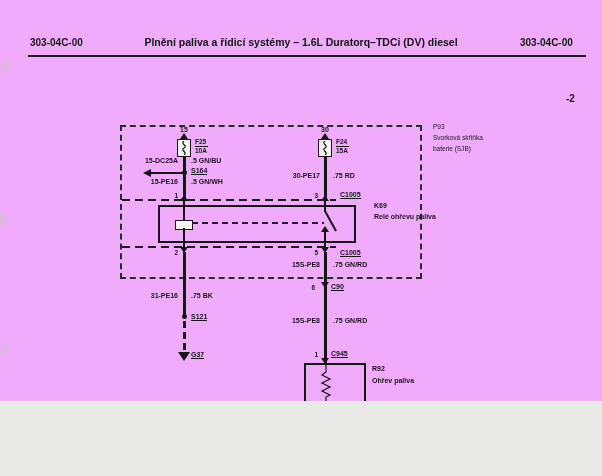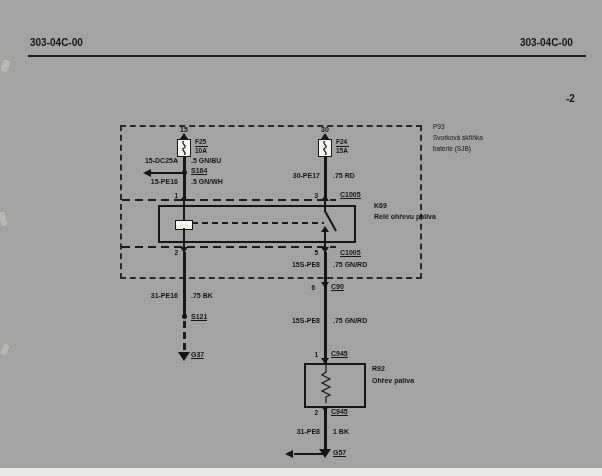"303-04C-00" .page { background: #a3a3a3 -> #f0abfc; height: 468px -> 401px }
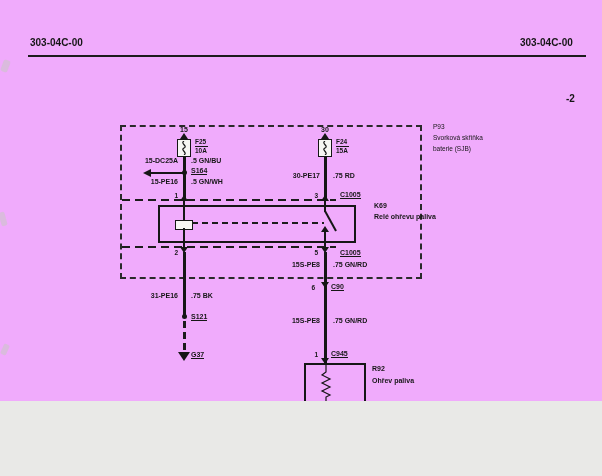"Plnění paliva a řídicí systémy" div.title { html: none -> <div>Plnění paliva a řídicí systémy – 1.6L Duratorq–TDCi (DV) diesel</div> }
